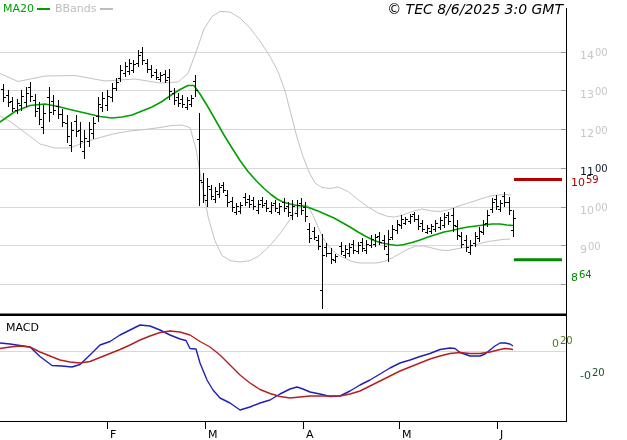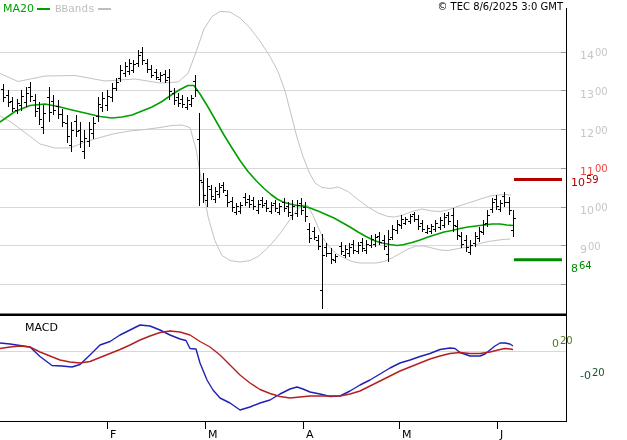"BBands" span { font-family: Liberation Mono, monospace -> none }
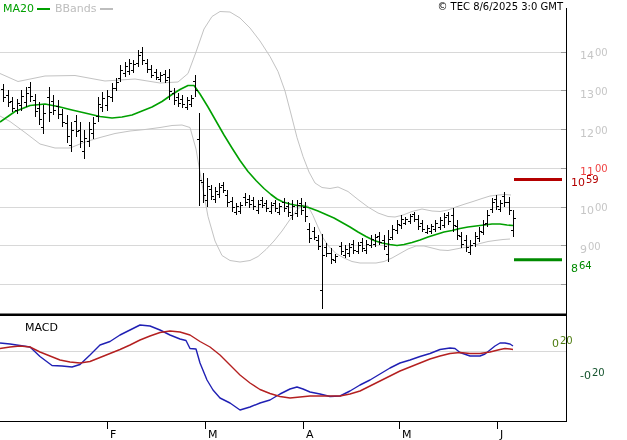"© TEC 8/6/2025 3:0 GMT" .copyright { font-size: 10px -> 14px; font-style: none -> italic }
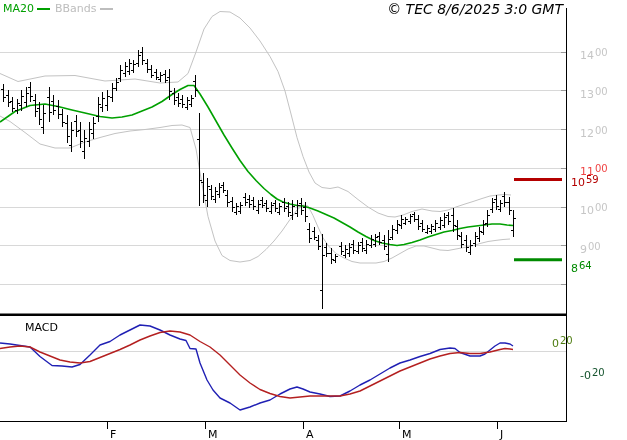"1100" div.axlbl { color: #ef4444 -> #0f172a }
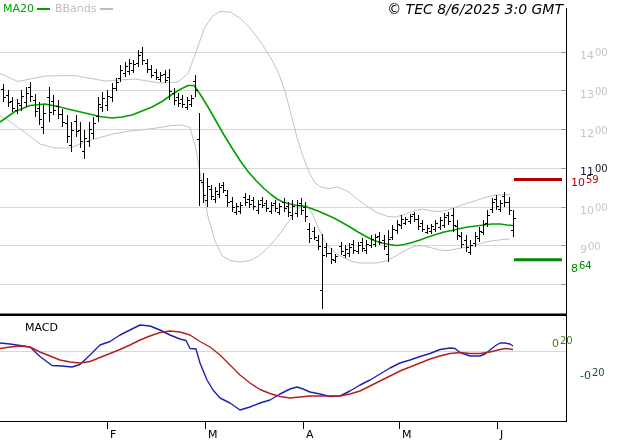"864" div.axlbl { top: 259px -> 268px }
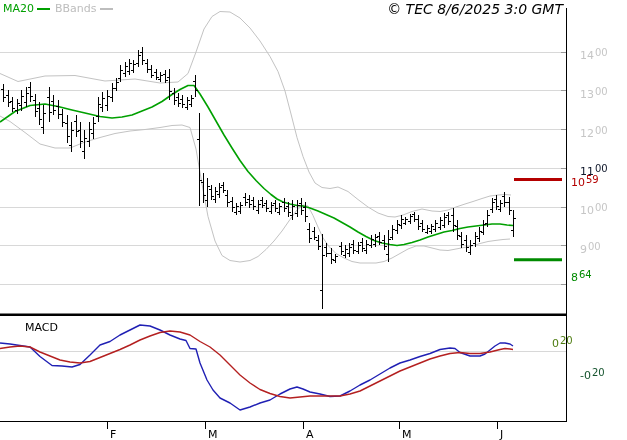"MACD" div.macd-title { margin-left: 19px -> none }
